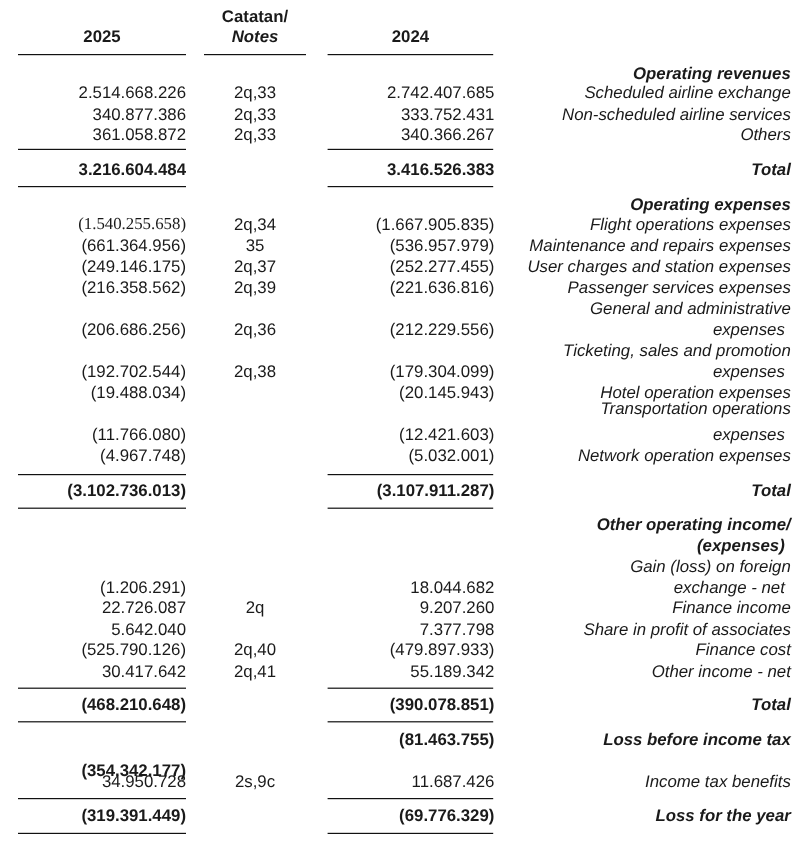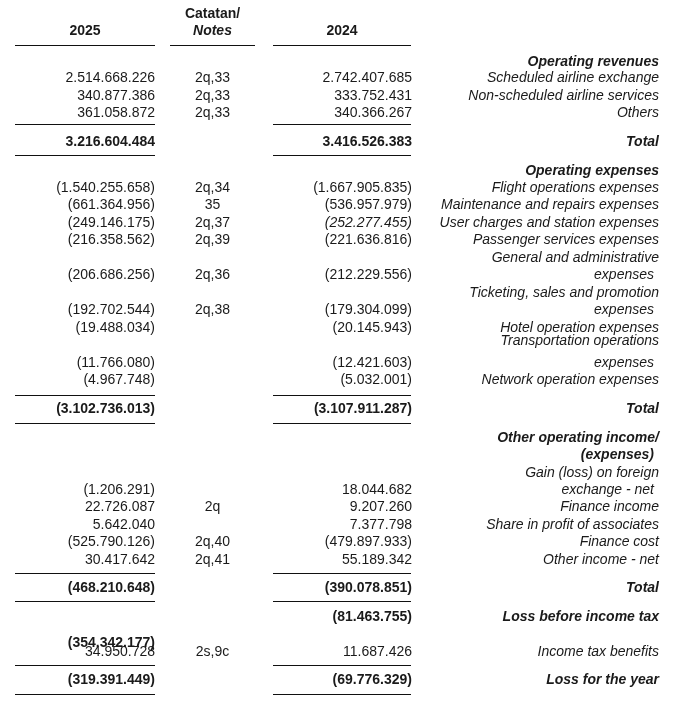"(1.540.255.658)" div.abs { font-family: none -> Liberation Serif, serif }
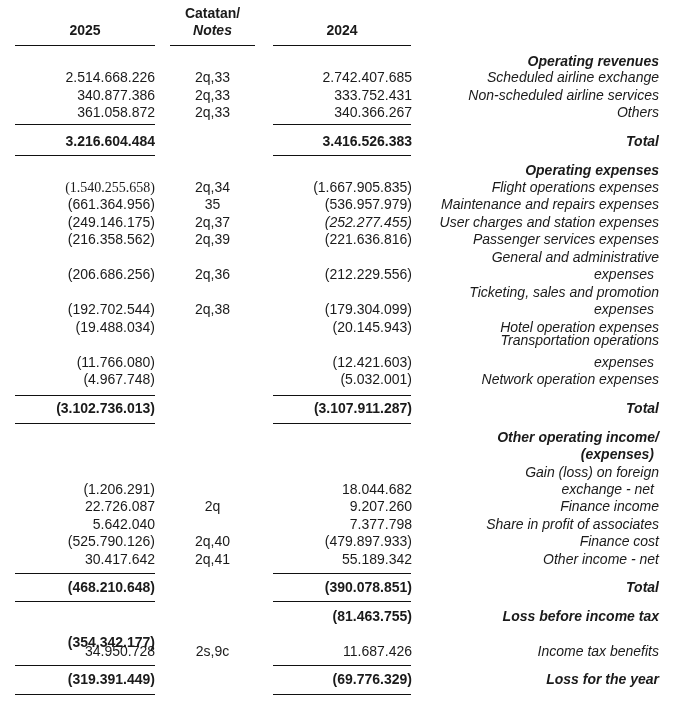"(252.277.455)" div.abs { font-style: italic -> none }
